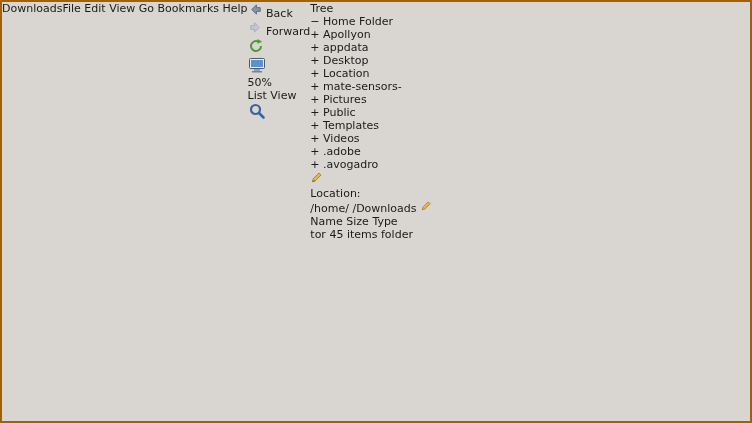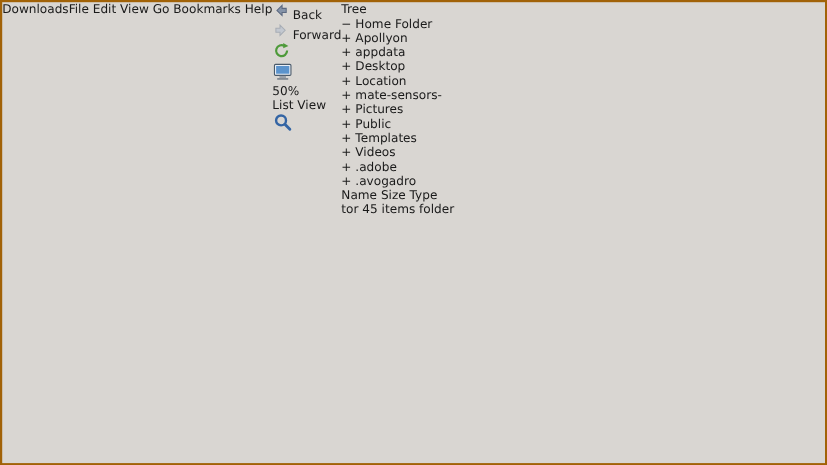"Location:" div.loc-row { html: none -> <div> <div> <span> <svg> <path></path> <path></path> </svg> </span> </div> <span>Location:</span> <div> <span>/home/</span> <span></span> <span>/Downloads</span> <span></span> <span> <svg> <path></path> </svg> </span> </div> </div> }
